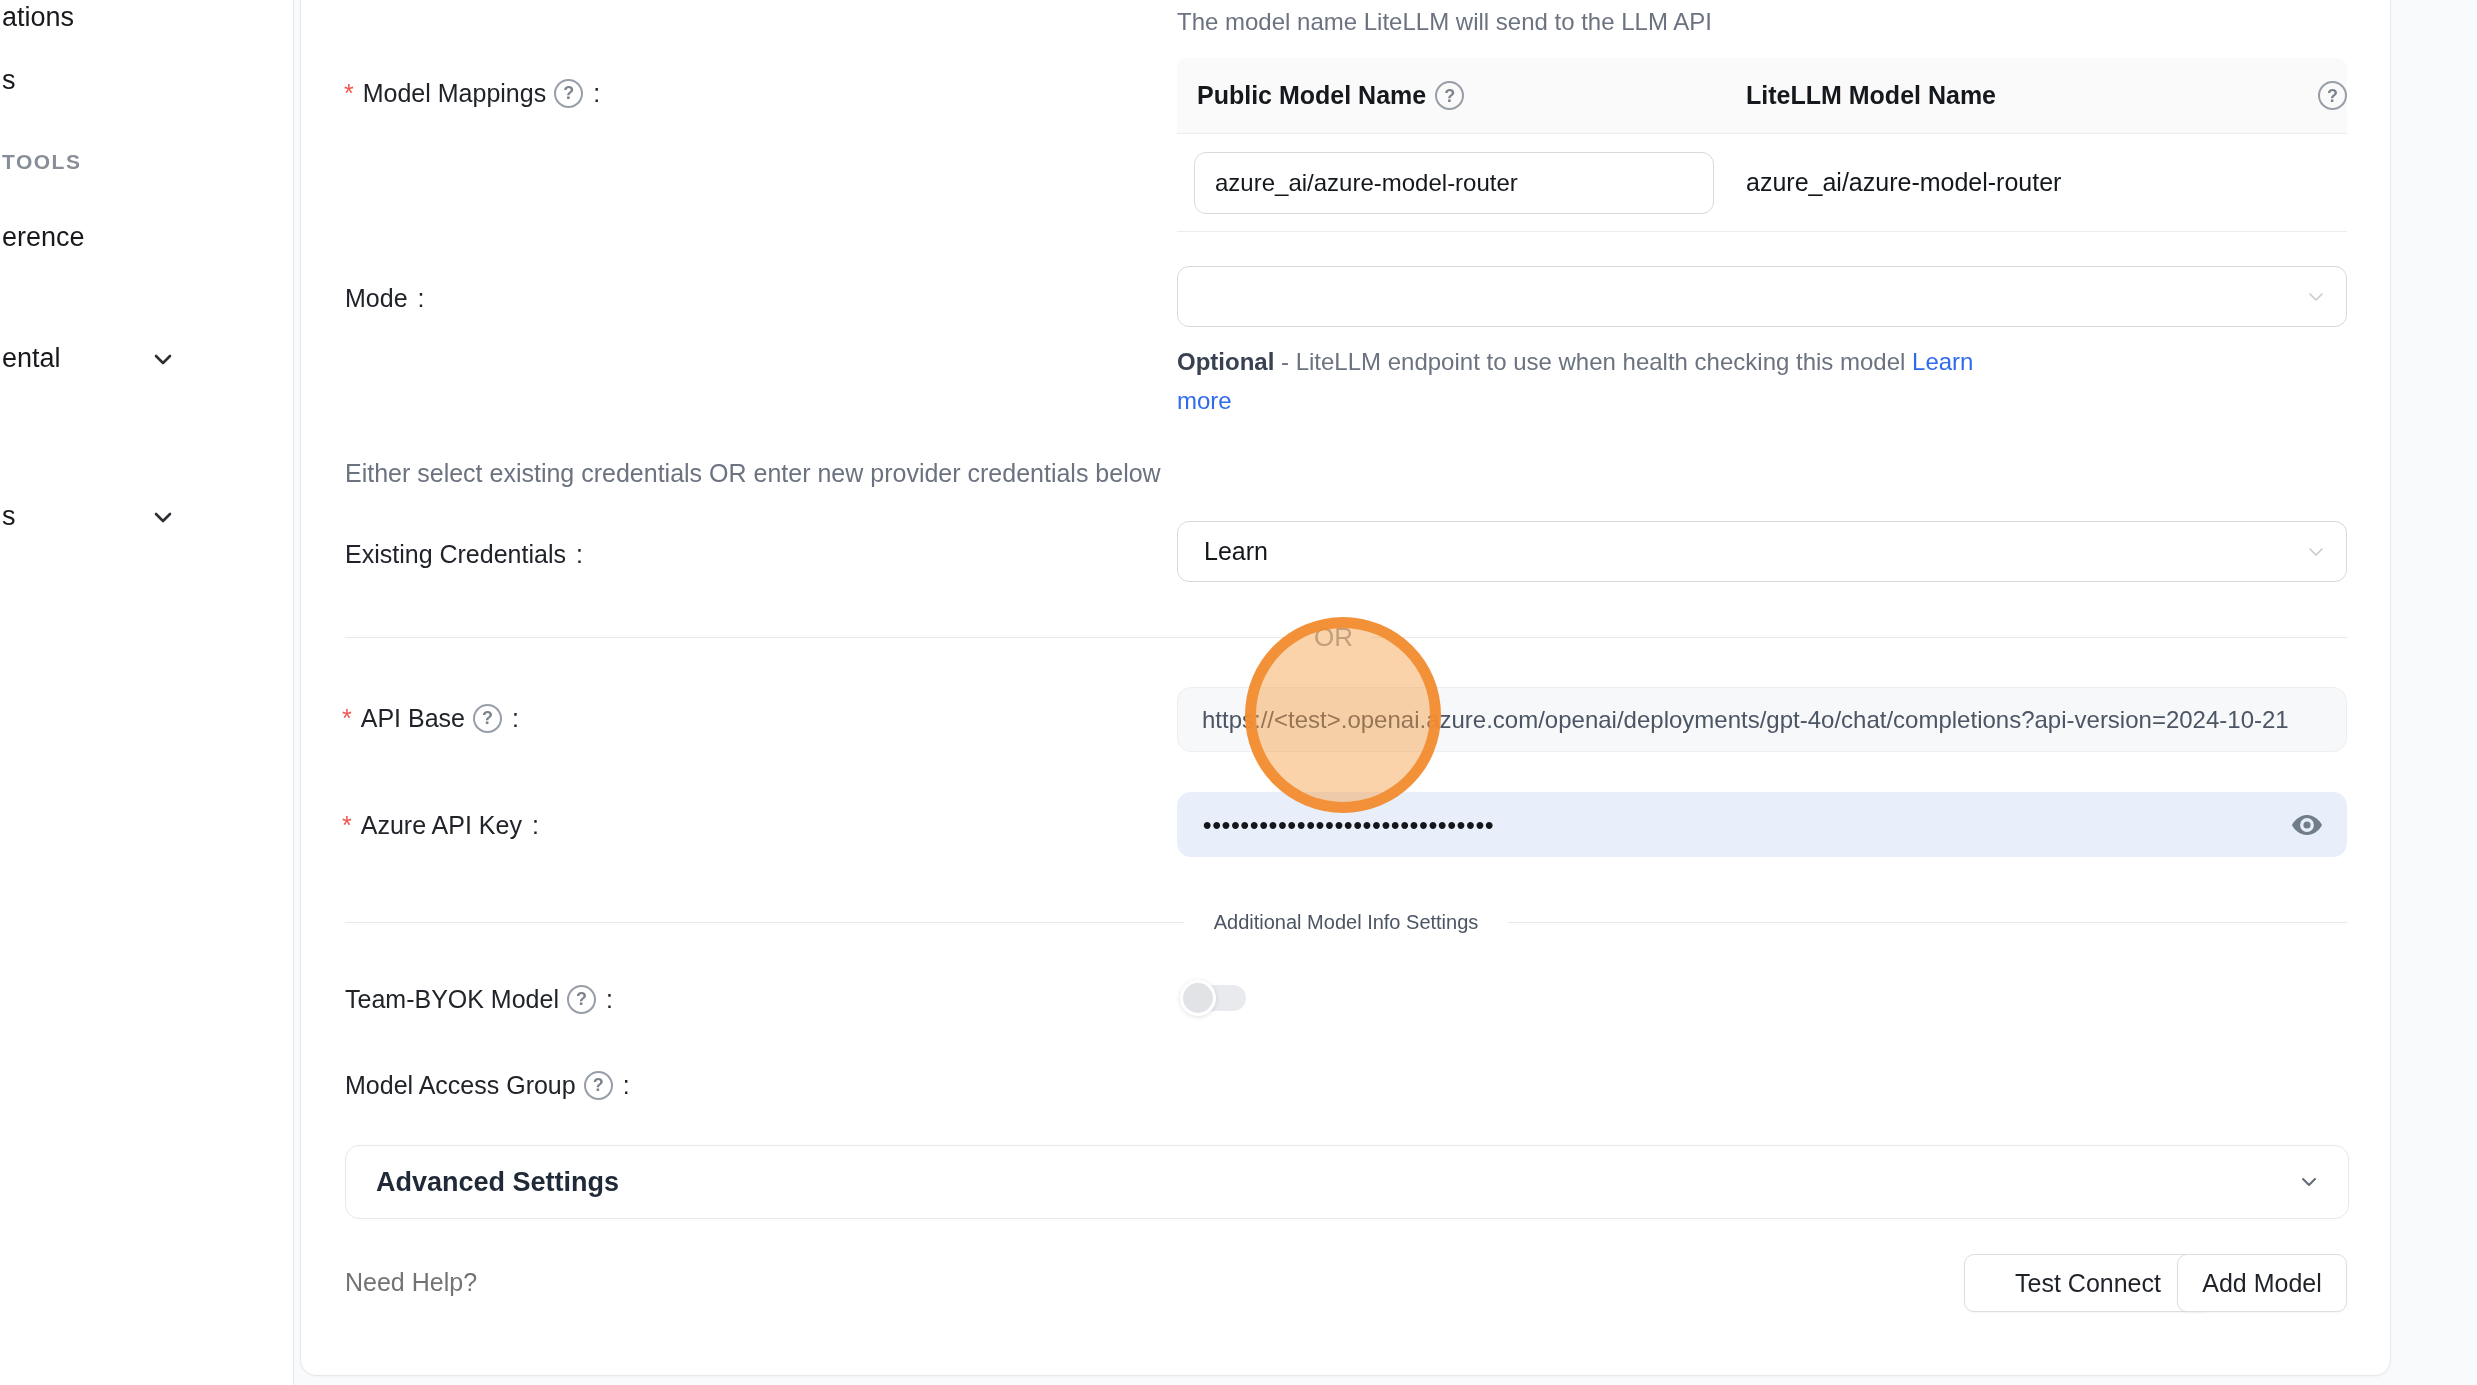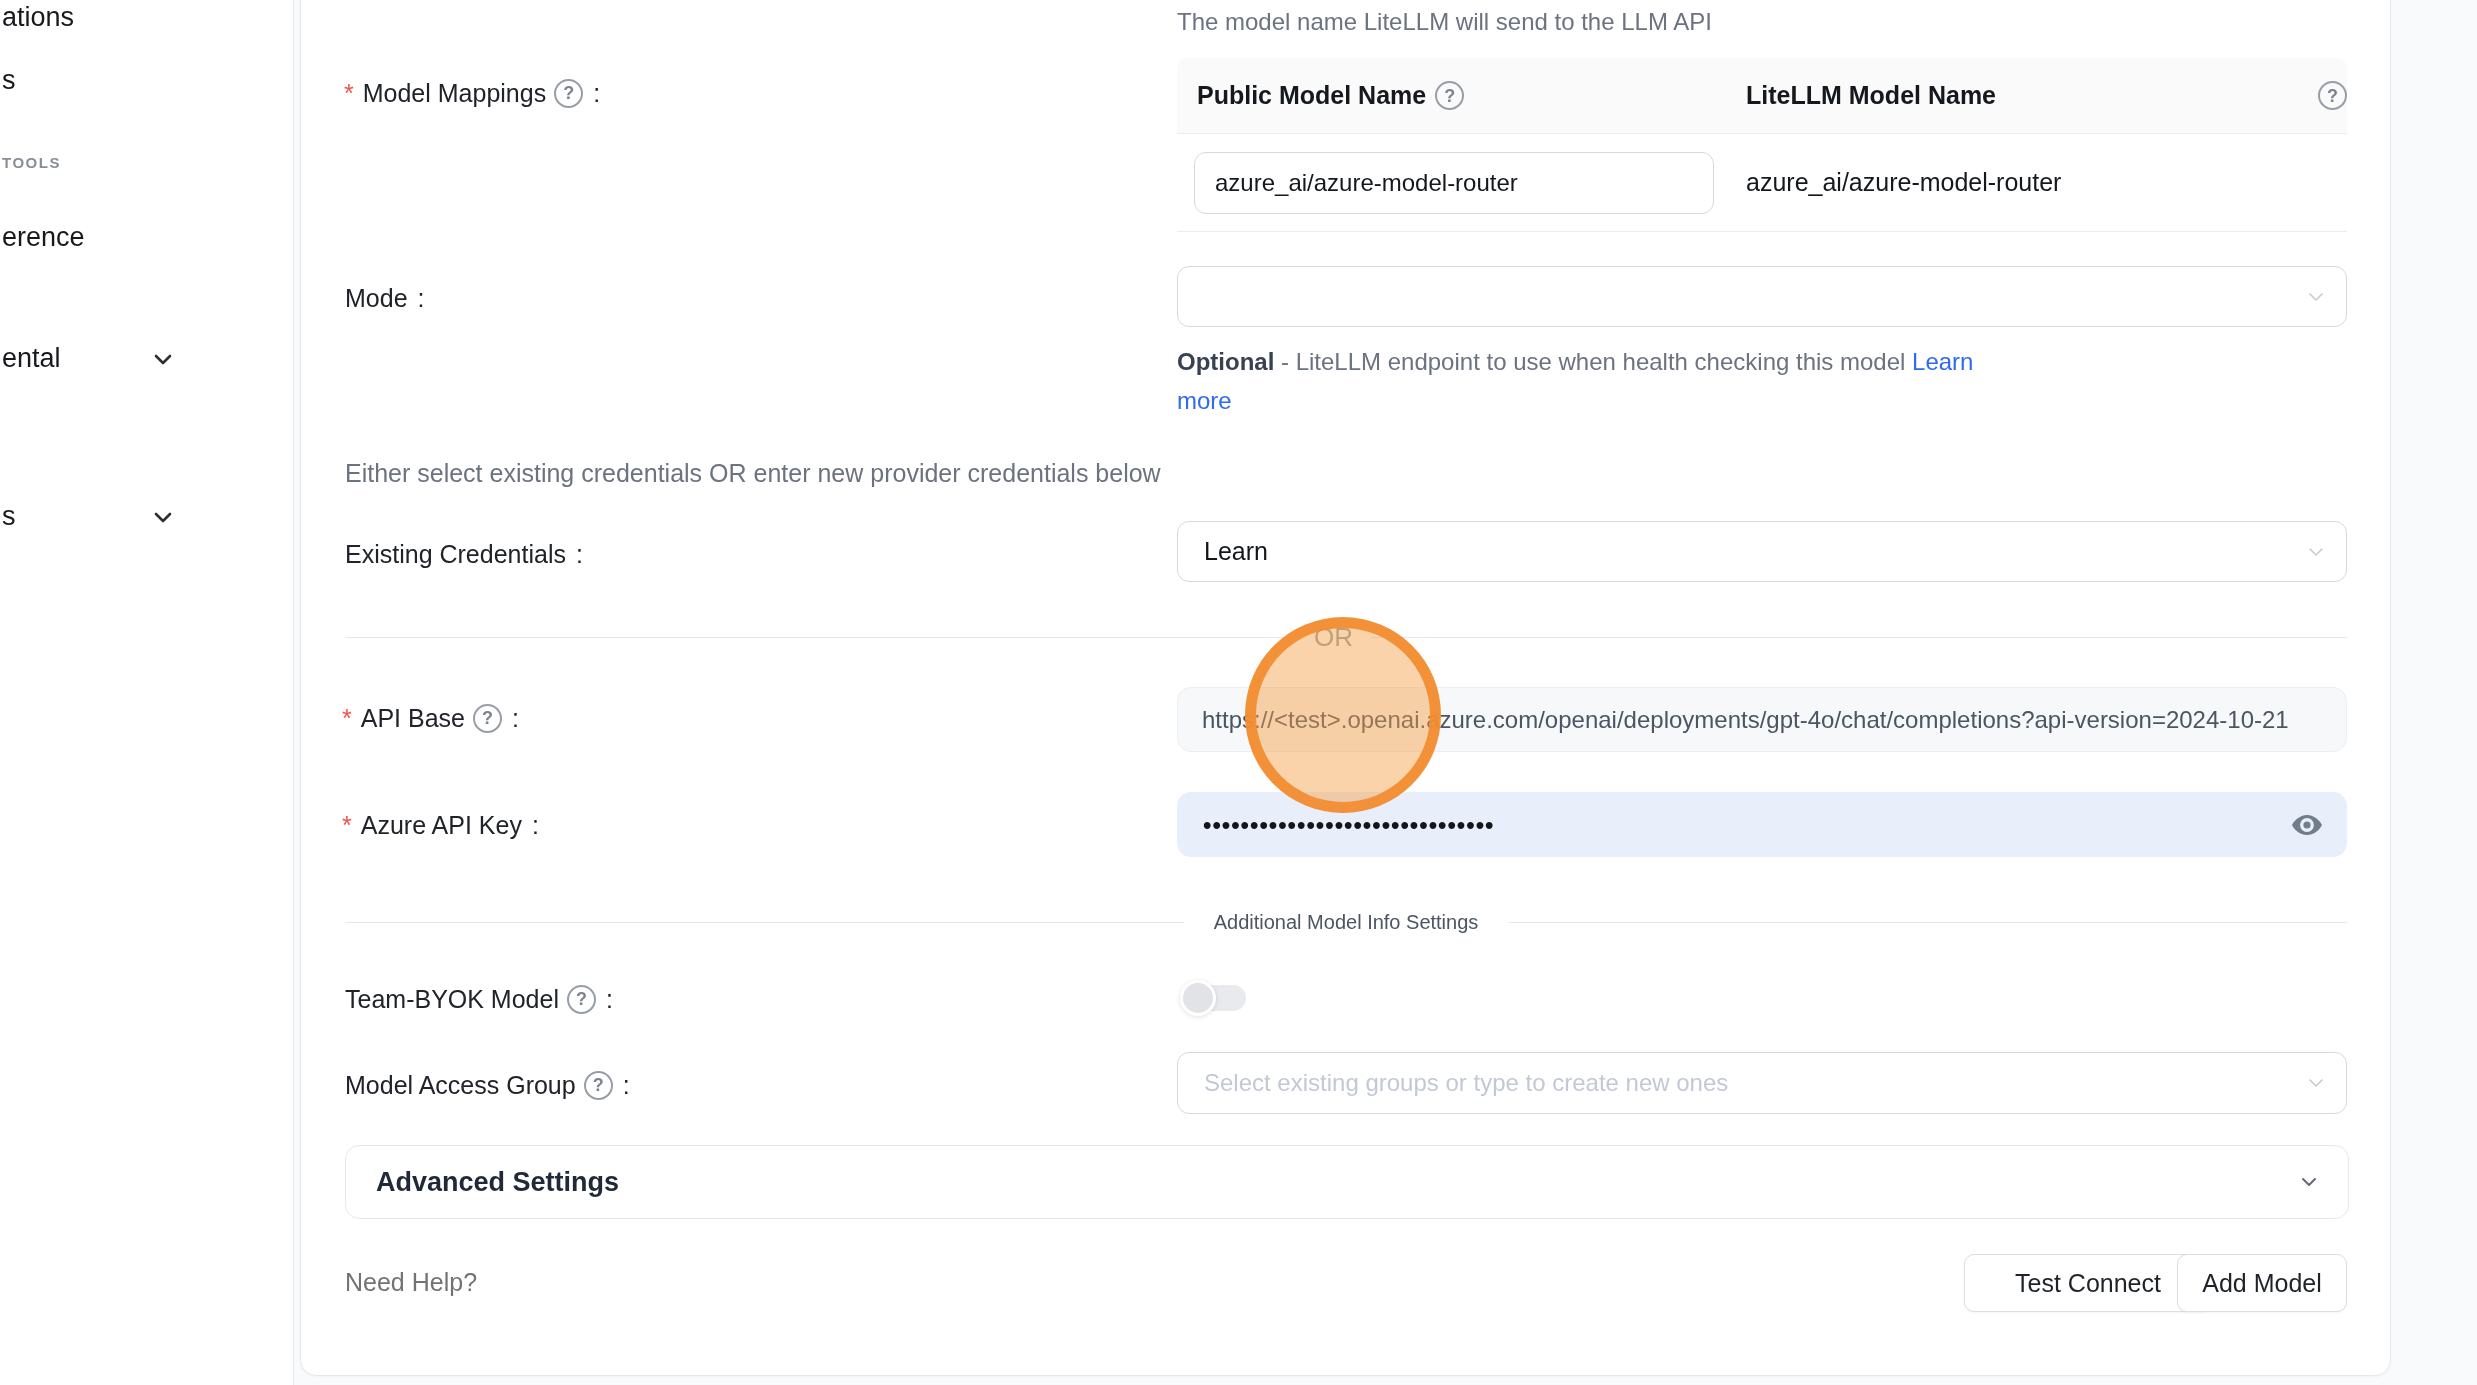"TOOLS" .sb-section { font-size: 15px -> 21px }
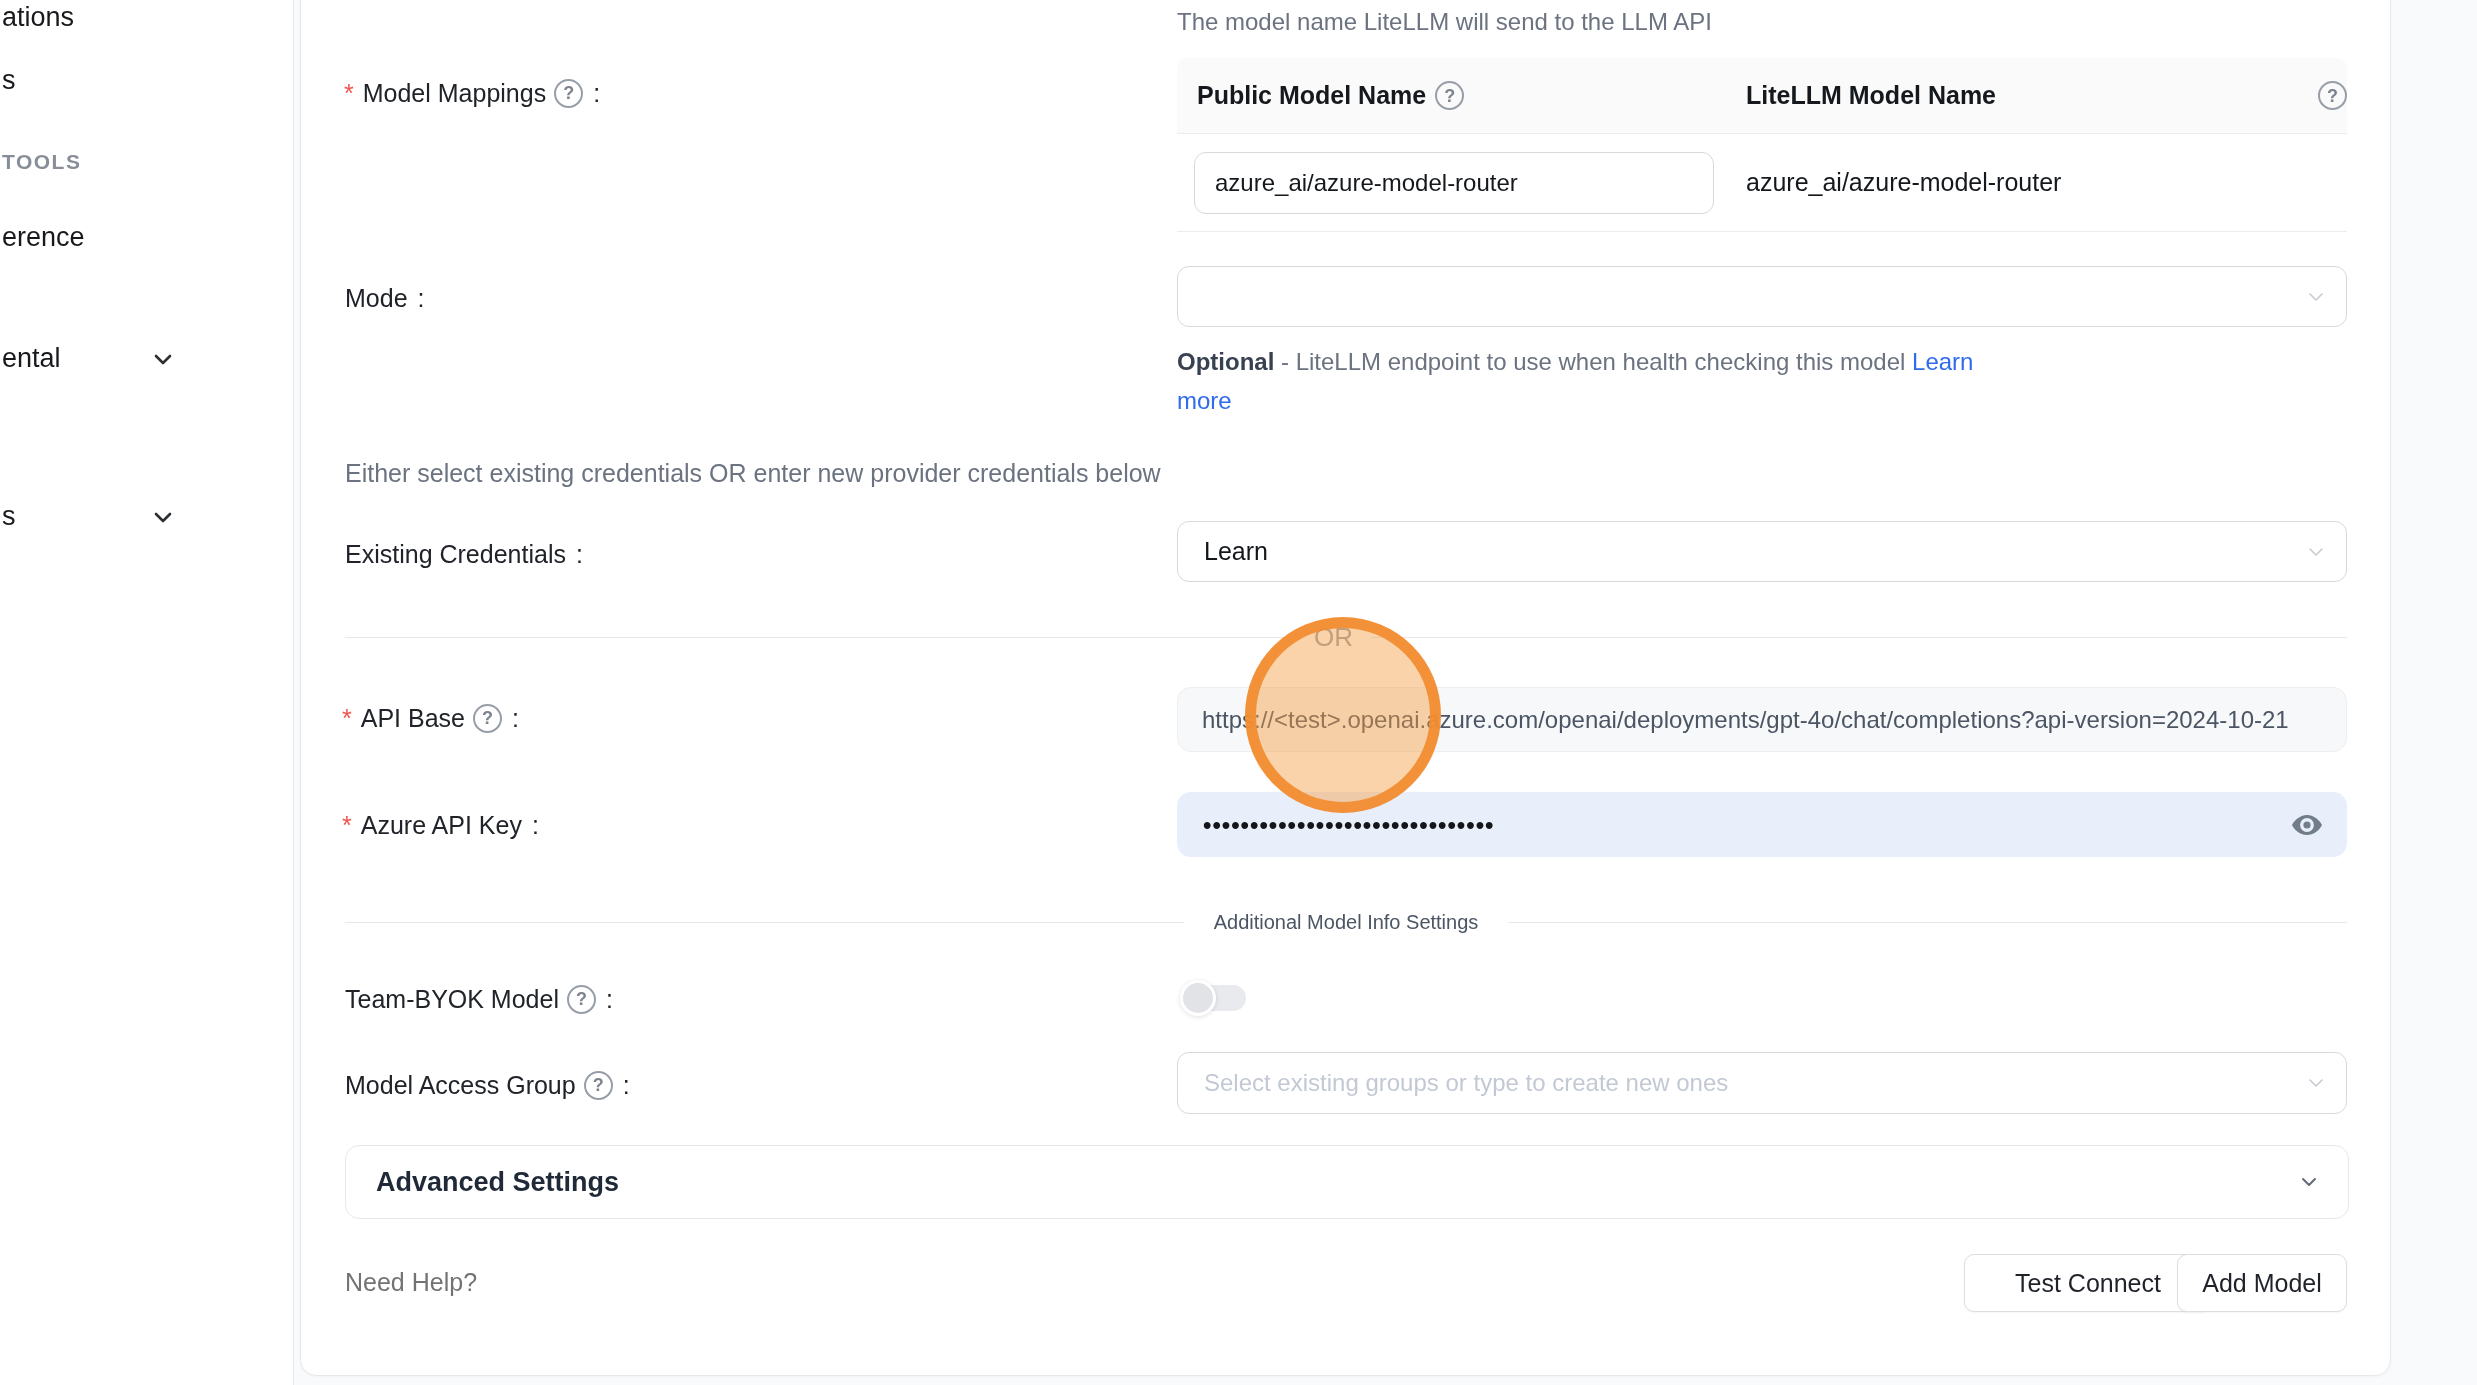"Select existing groups or type" div.select { html: <div> <span>Select existing groups or type to create new ones</span> <svg> <path></path> </svg> </div> -> none }
